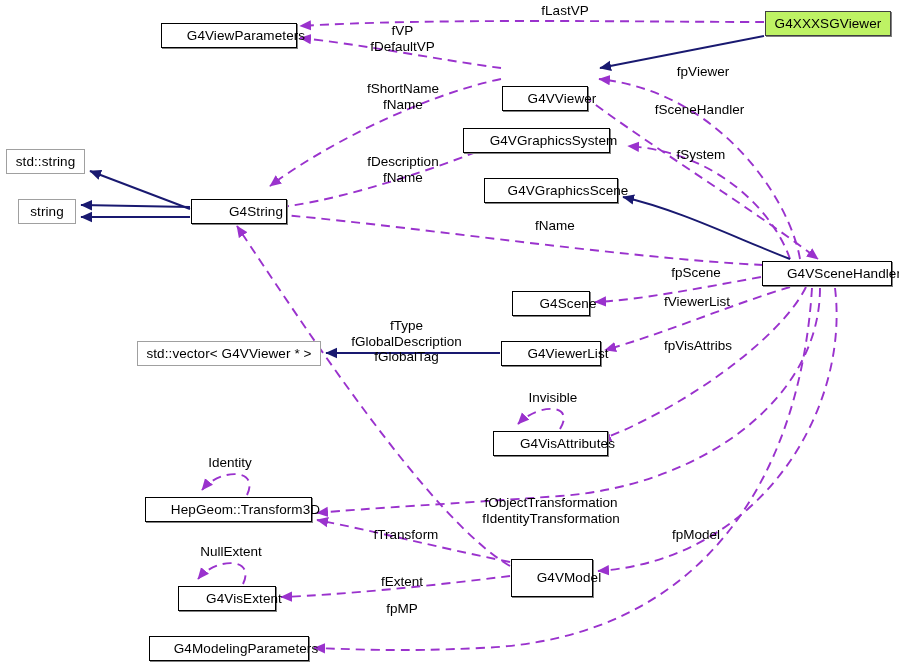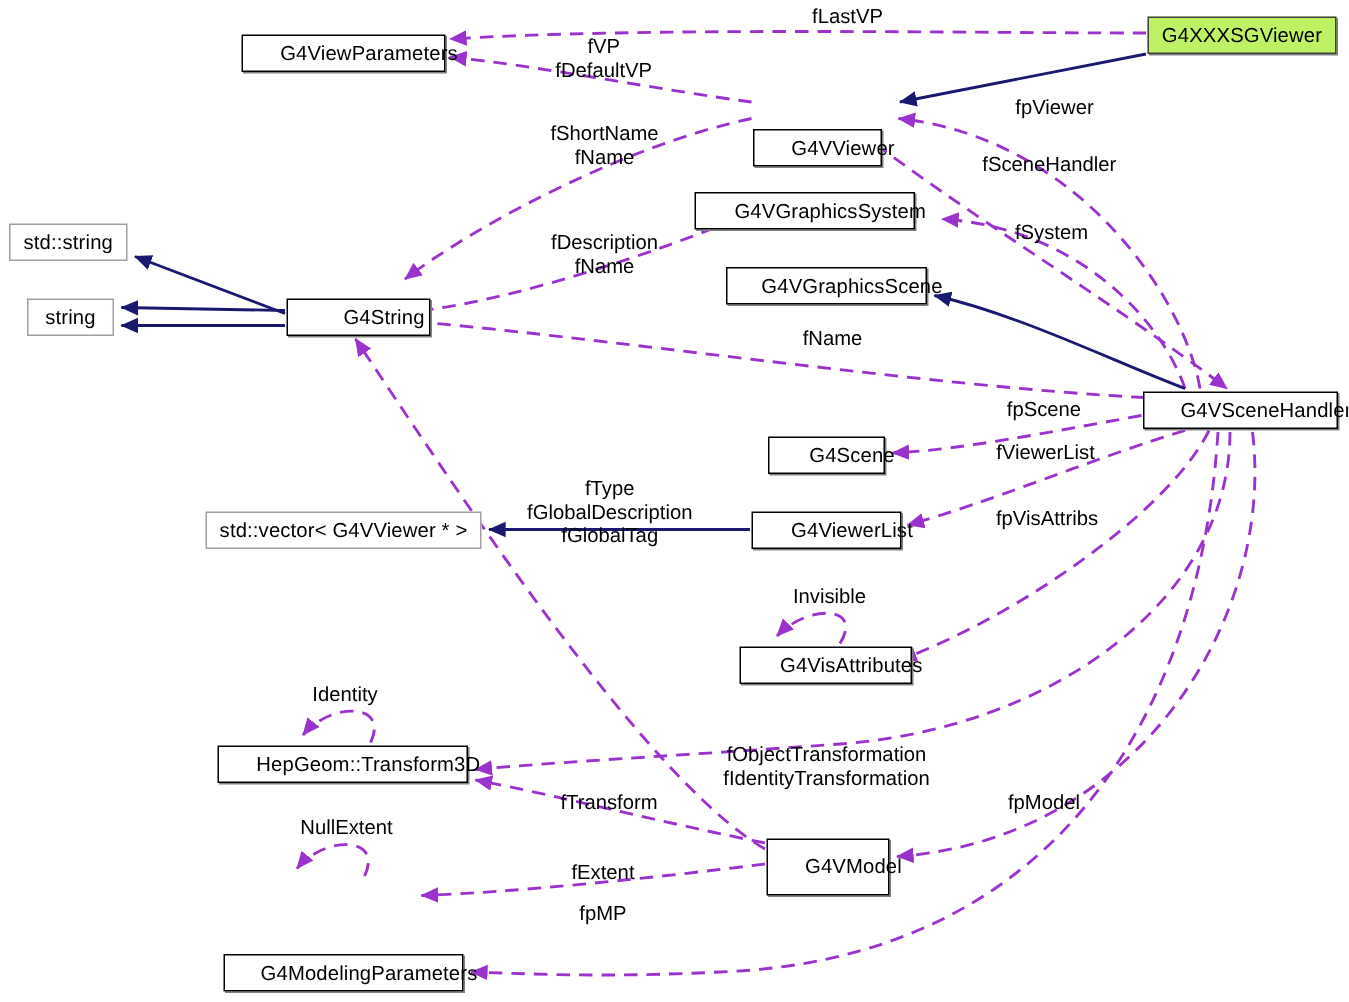"G4VisExtent" div.node { html: none -> <div> <span>G4VisExtent</span> </div> }
